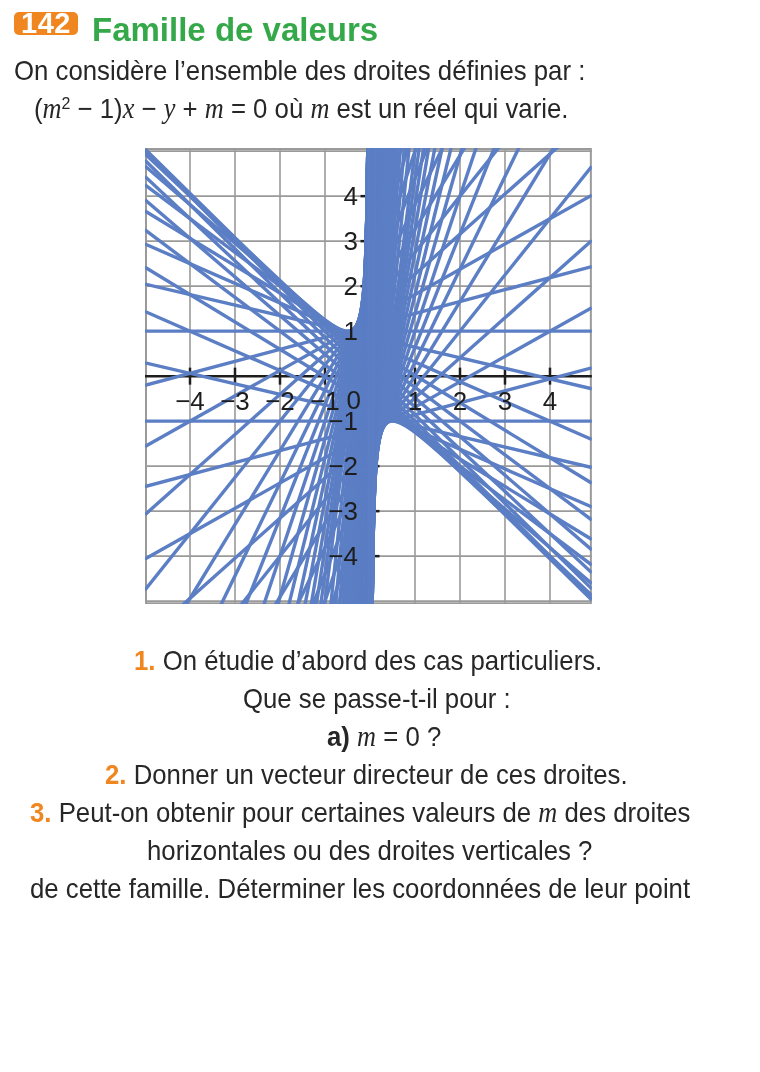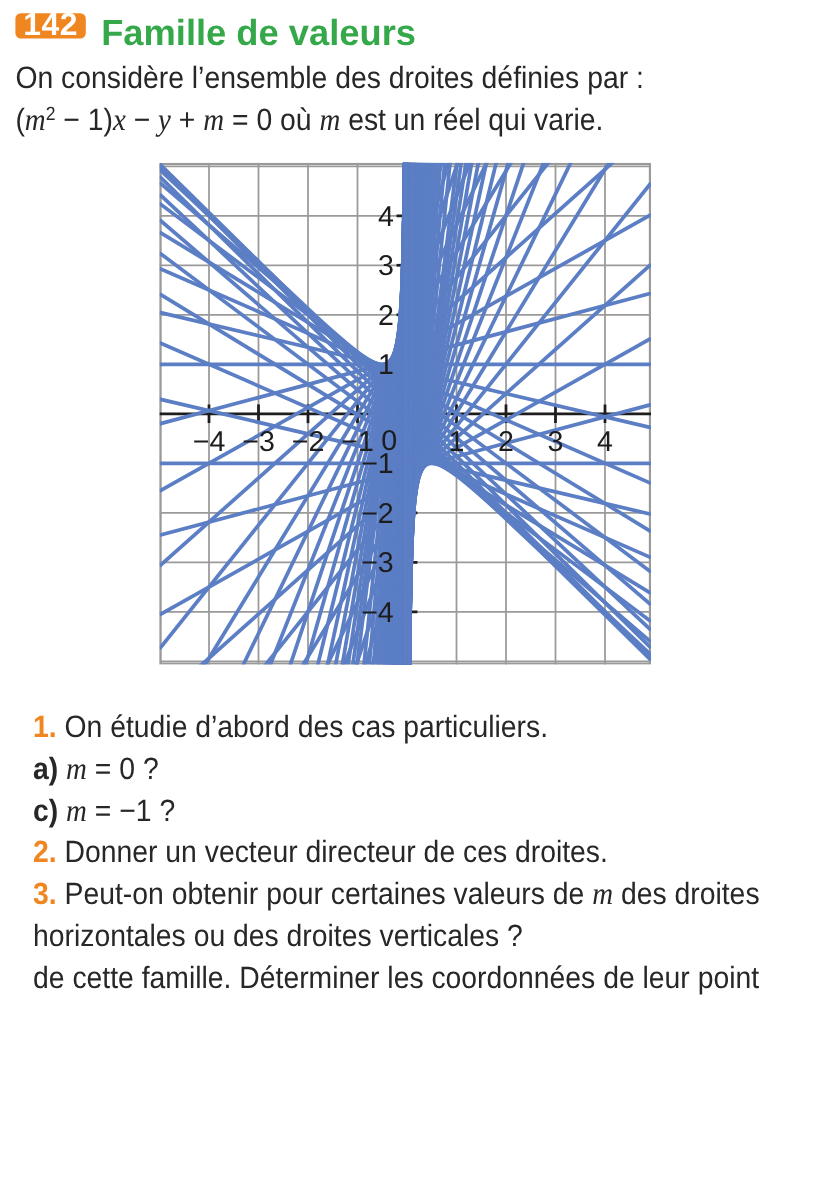"On considère l’ensemble des droites" .tline { text-align: none -> center }
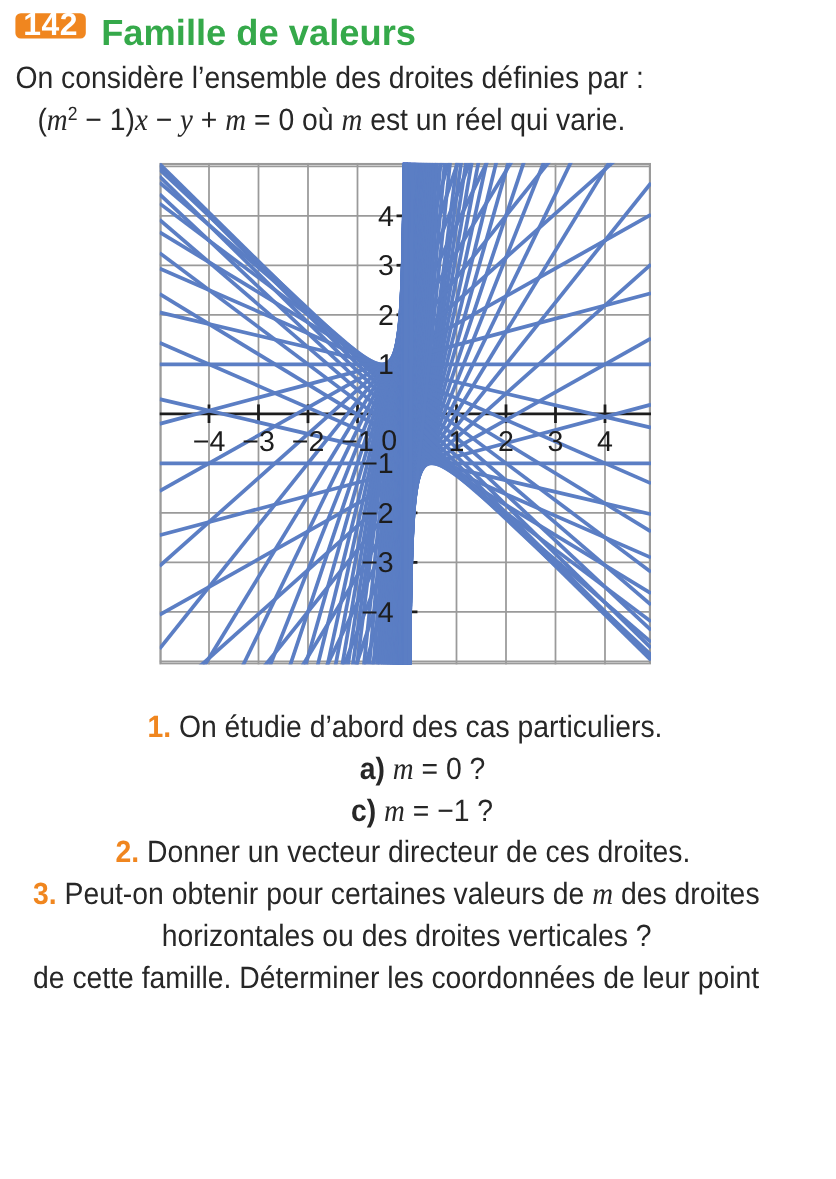"Que se passe-t-il pour :" div.tline { html: none -> <div><span><span>Que se passe-t-il pour :</span></span></div> }
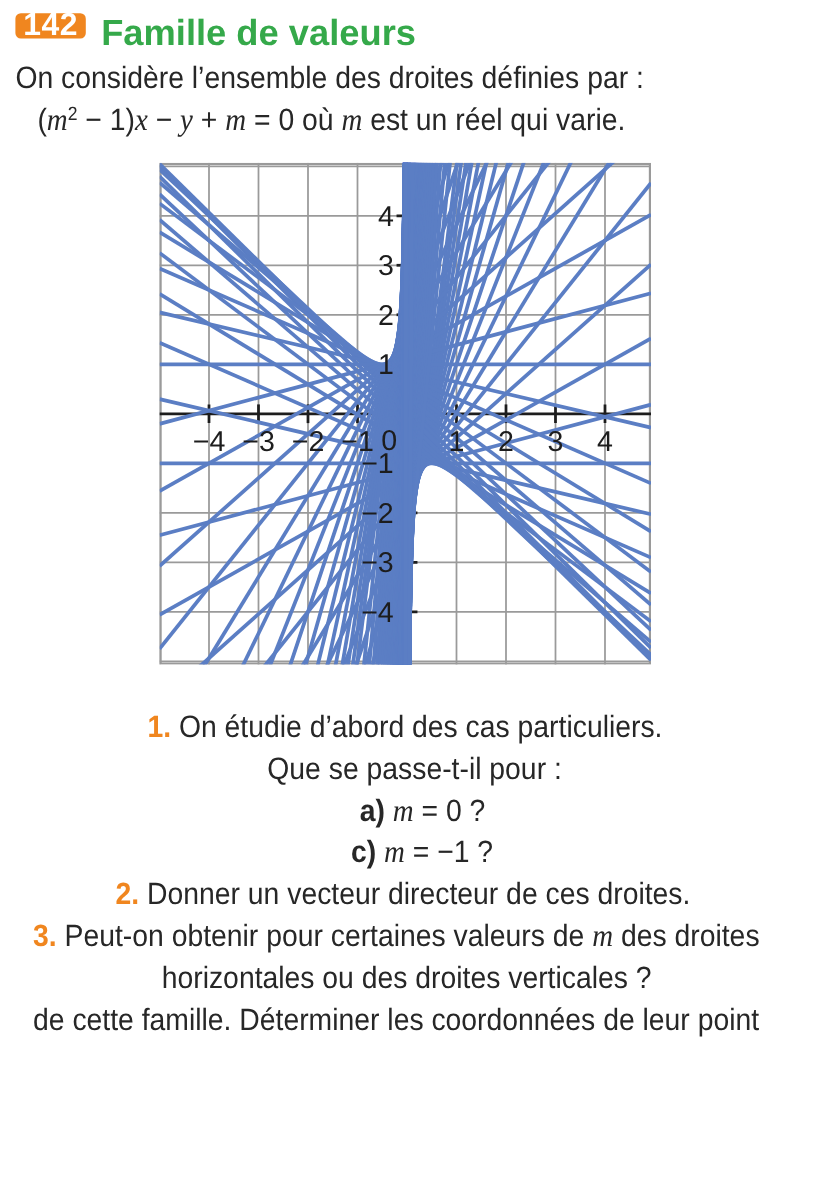"c) m = −1 ?" div.tline { html: <div><span><span>c) </span><span>m</span><span> = −1 ?</span></span></div> -> none }
